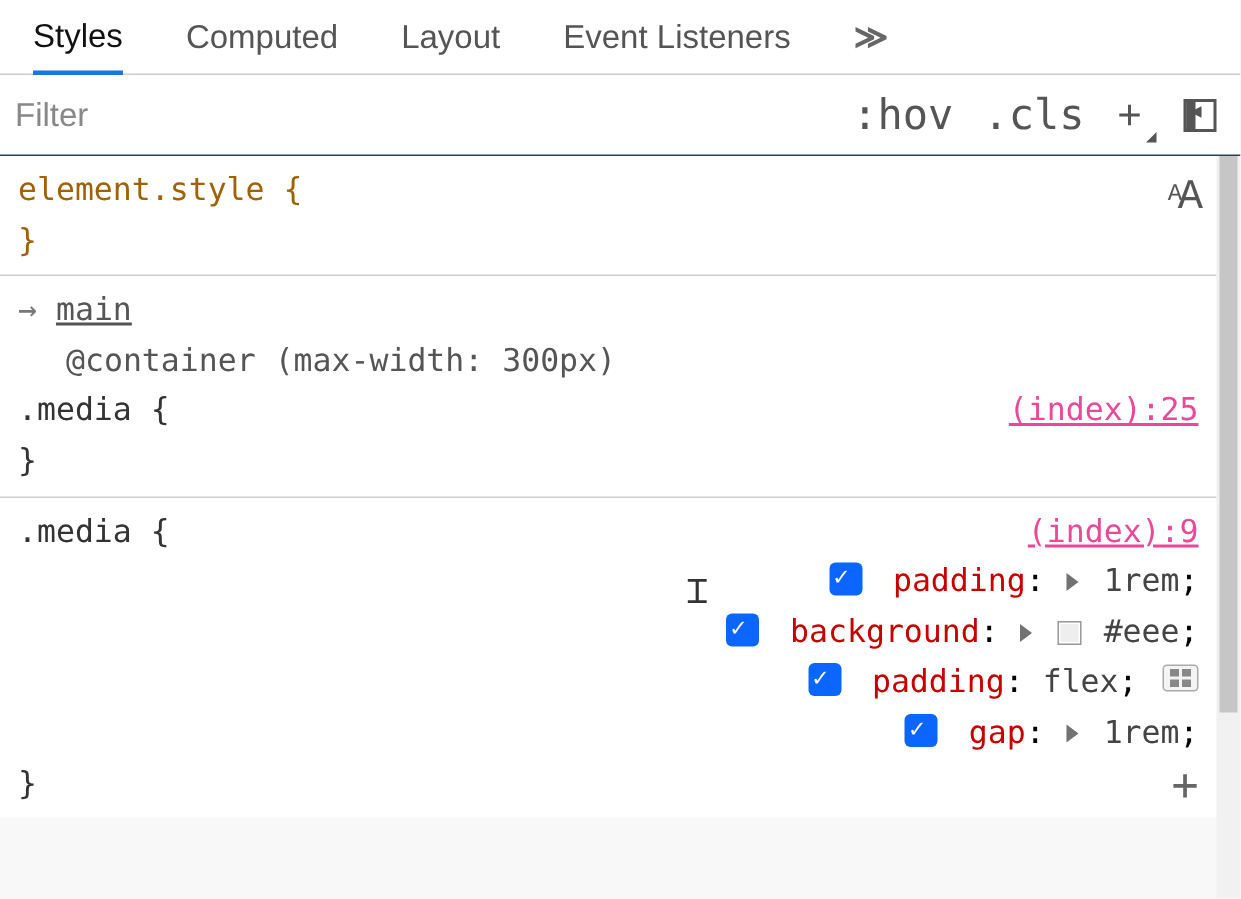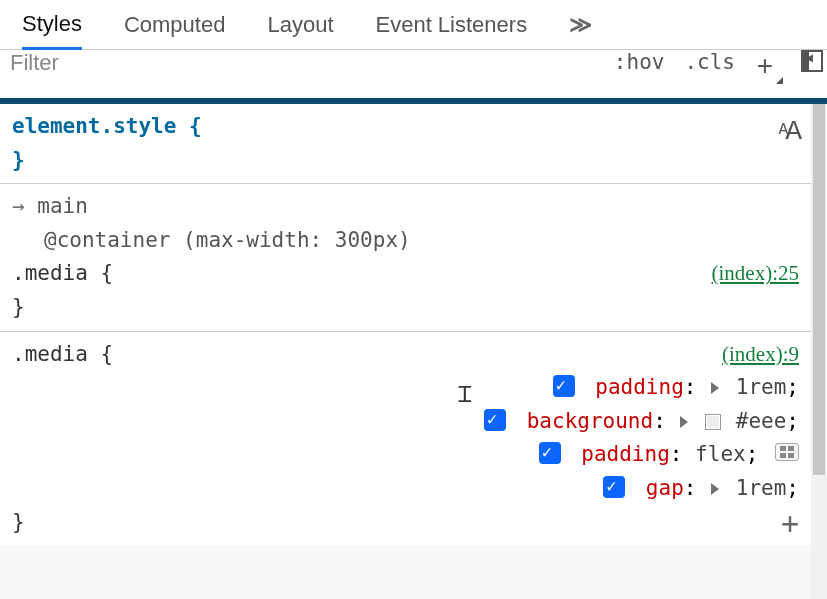"Filter" .toolbar { align-items: flex-start -> center; border-bottom: 6px solid #0c4a6e -> 1px solid #0c4a6e; padding: 0 4px 0 10px -> 0 16px 0 10px }
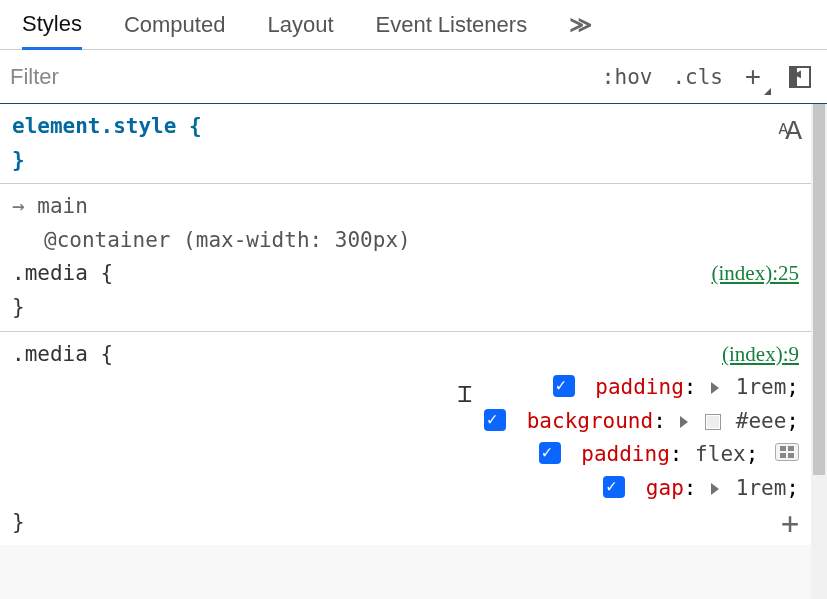":hov" .hov, .cls { font-size: 21px -> 28px }
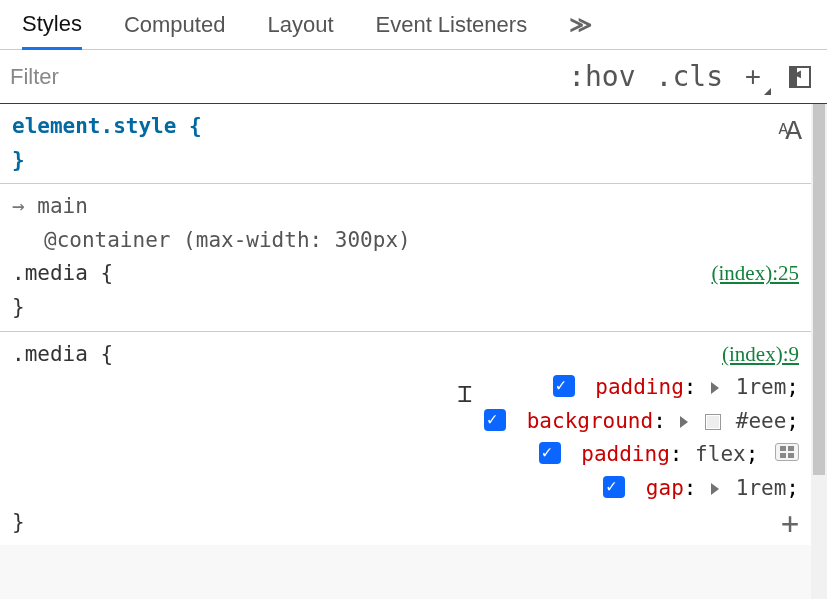"element.style {" .inline-style { color: #0369a1 -> #a16207; font-weight: bold -> none }
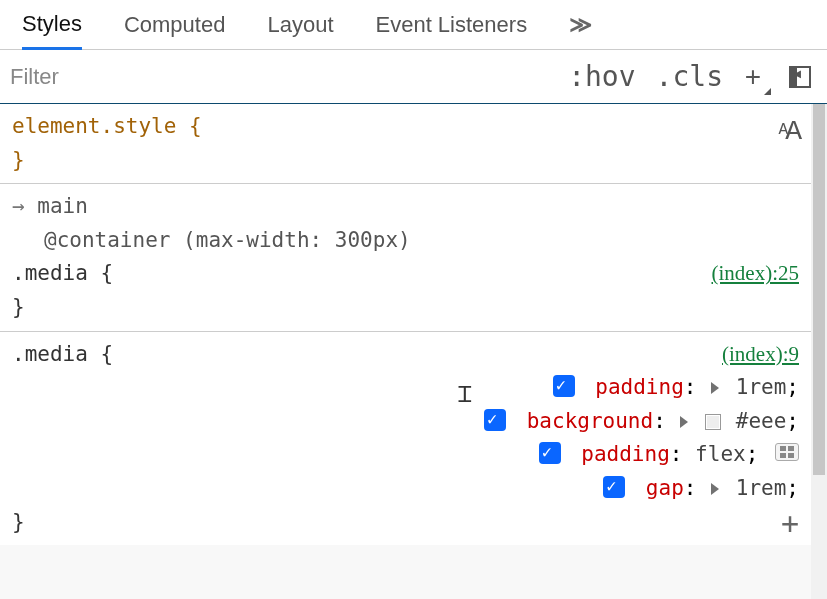"main" .container-link { text-decoration: none -> underline }
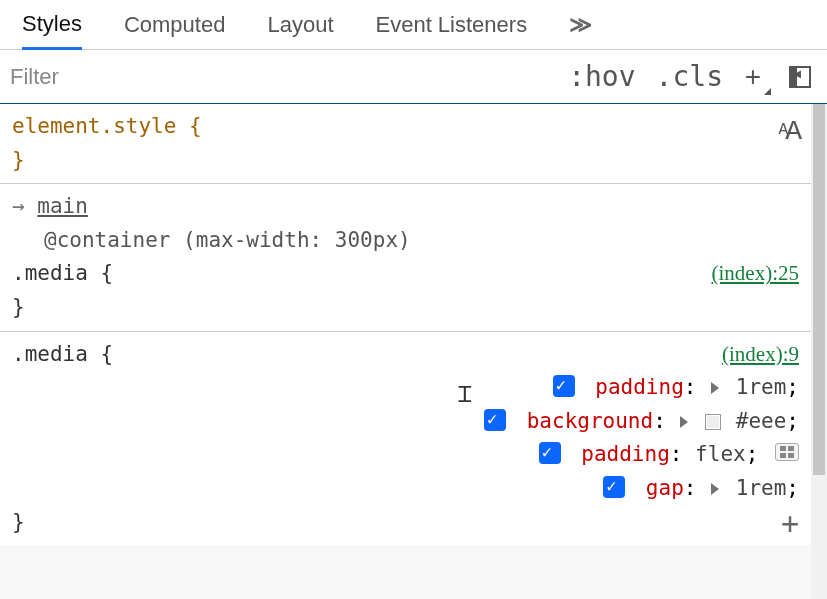"(index):25" .source-link { color: #15803d -> #ec4899; font-family: Liberation Serif, serif -> none }
